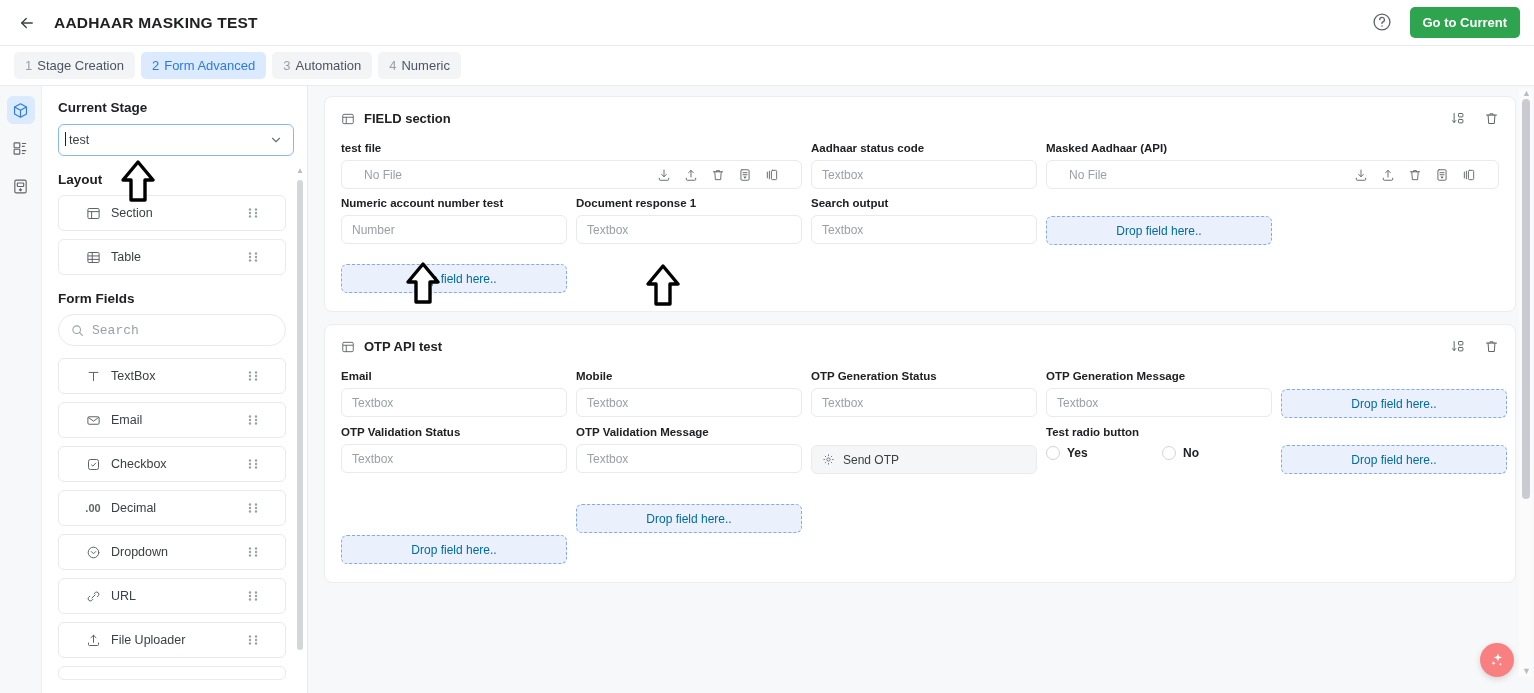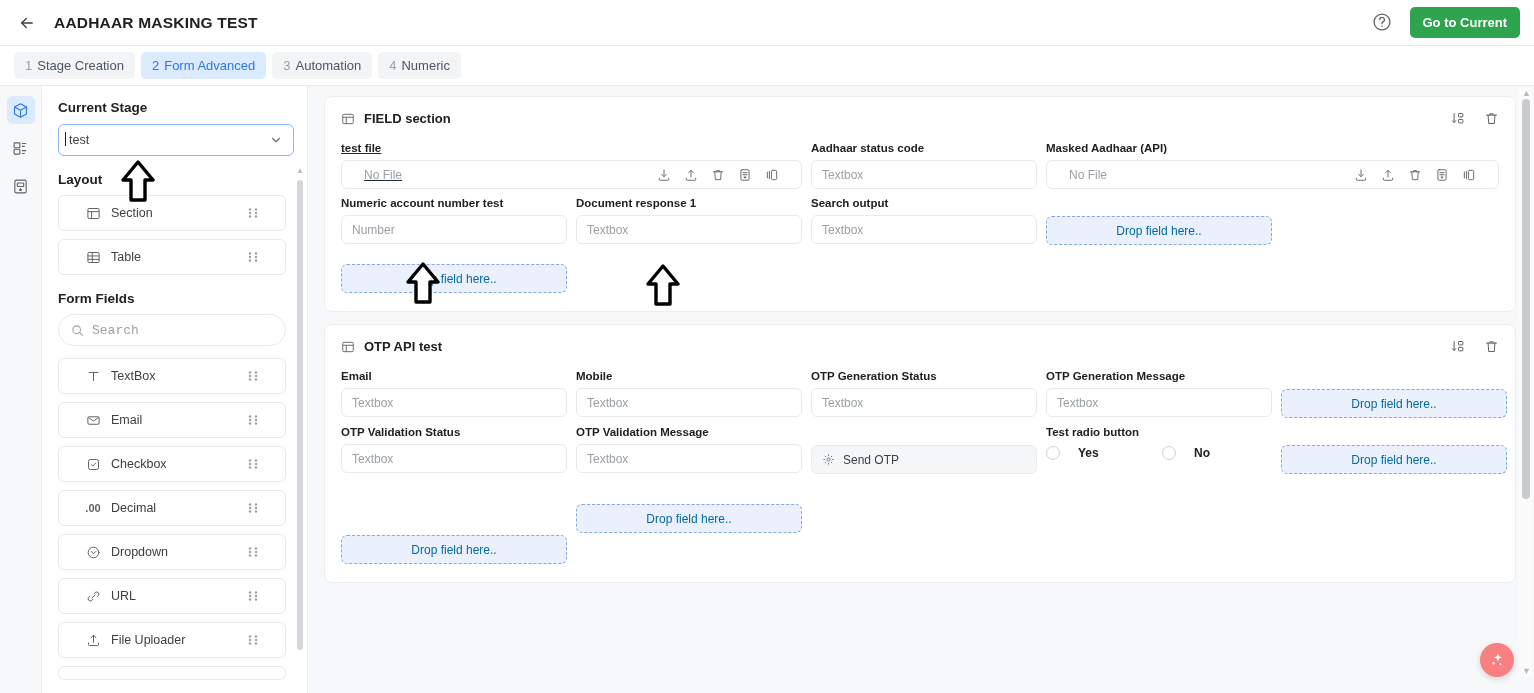"test file" div.field { text-decoration: underline -> none }
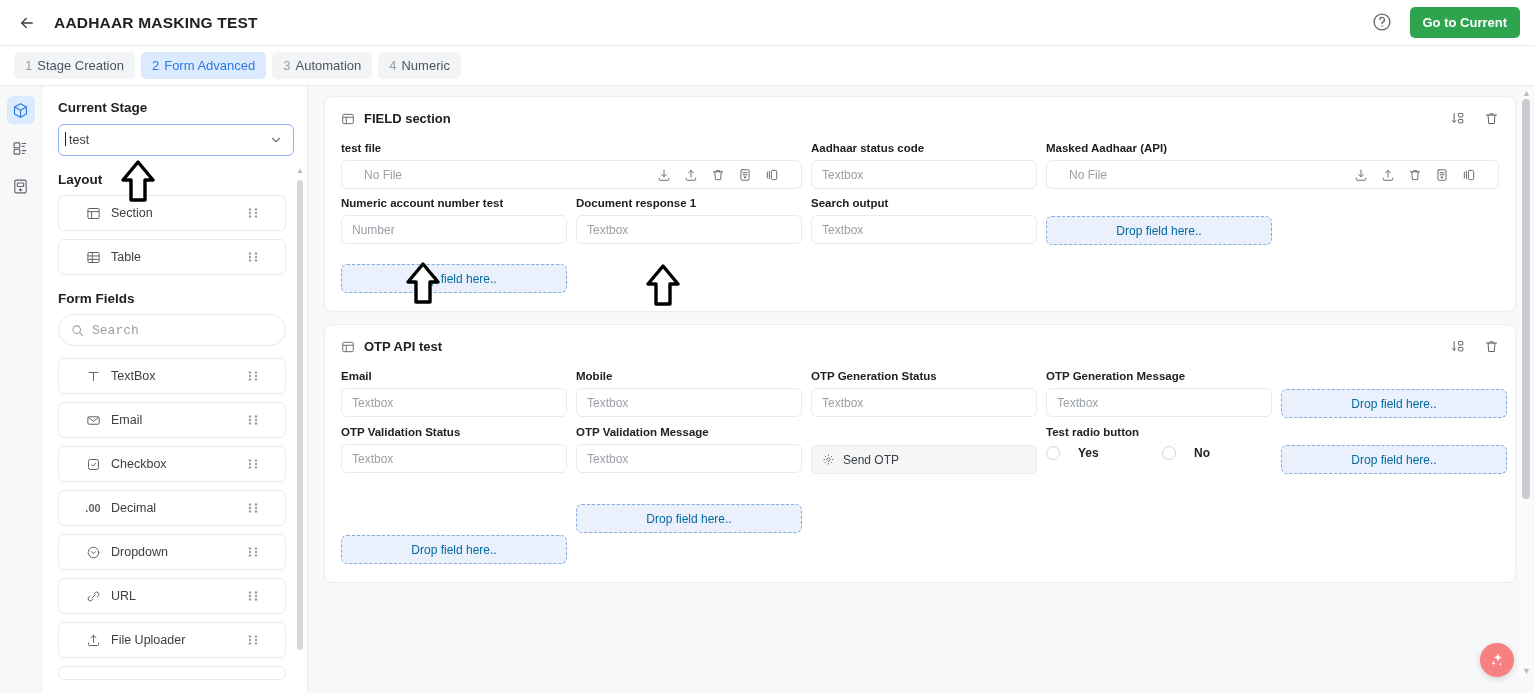"Yes" .radio-opt { gap: 18px -> 7px }
